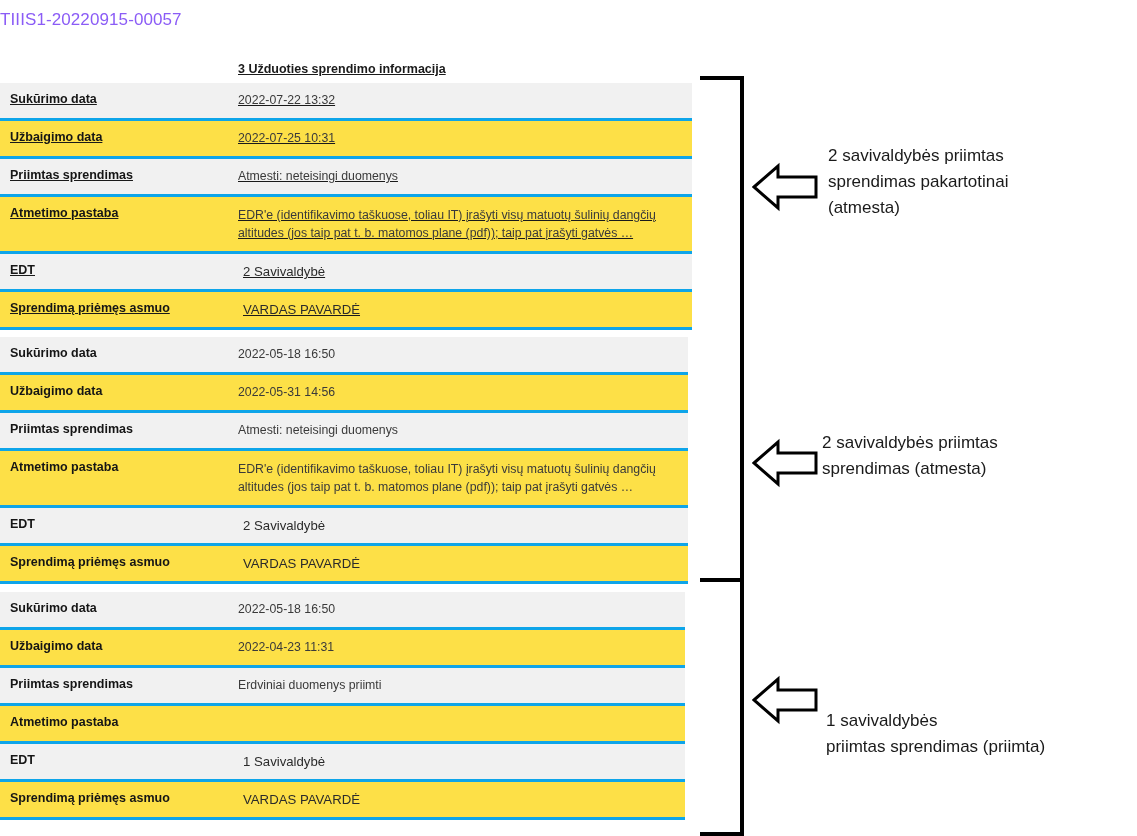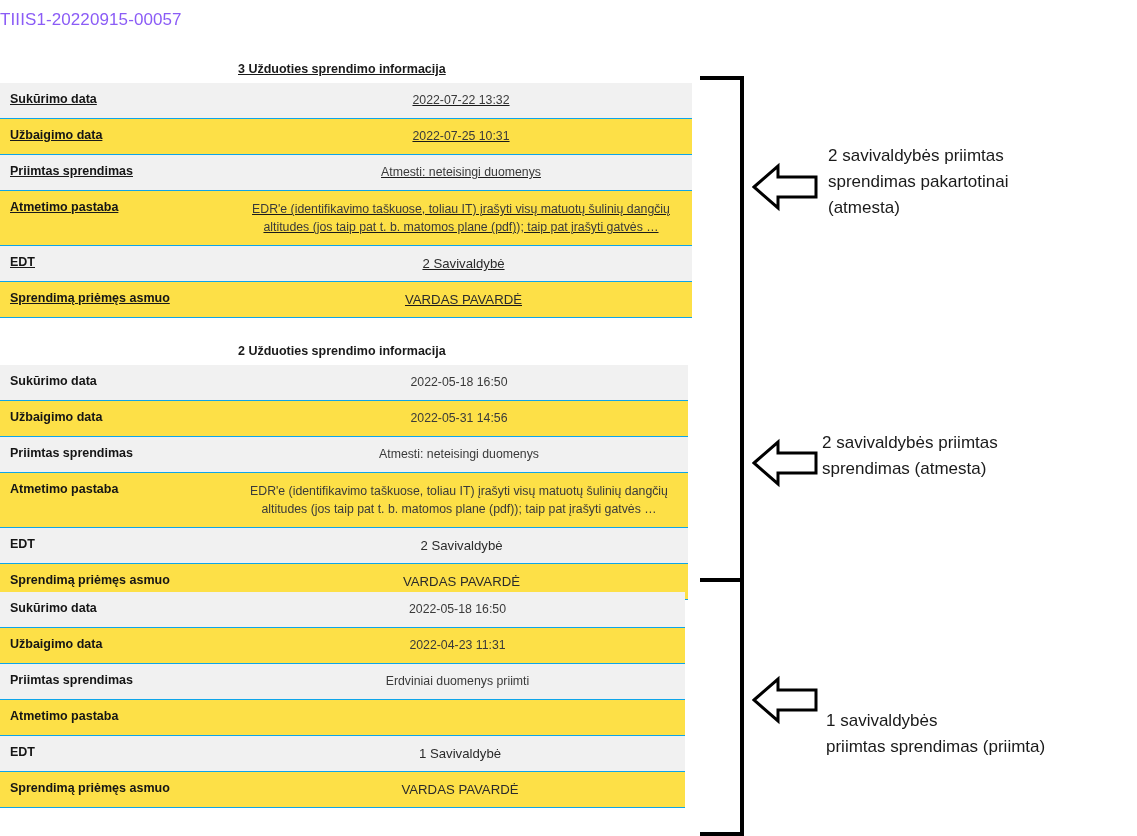"Sukūrimo data" table.info td { border-bottom: 1px solid #0ea5e9 -> 3px solid #0ea5e9 }
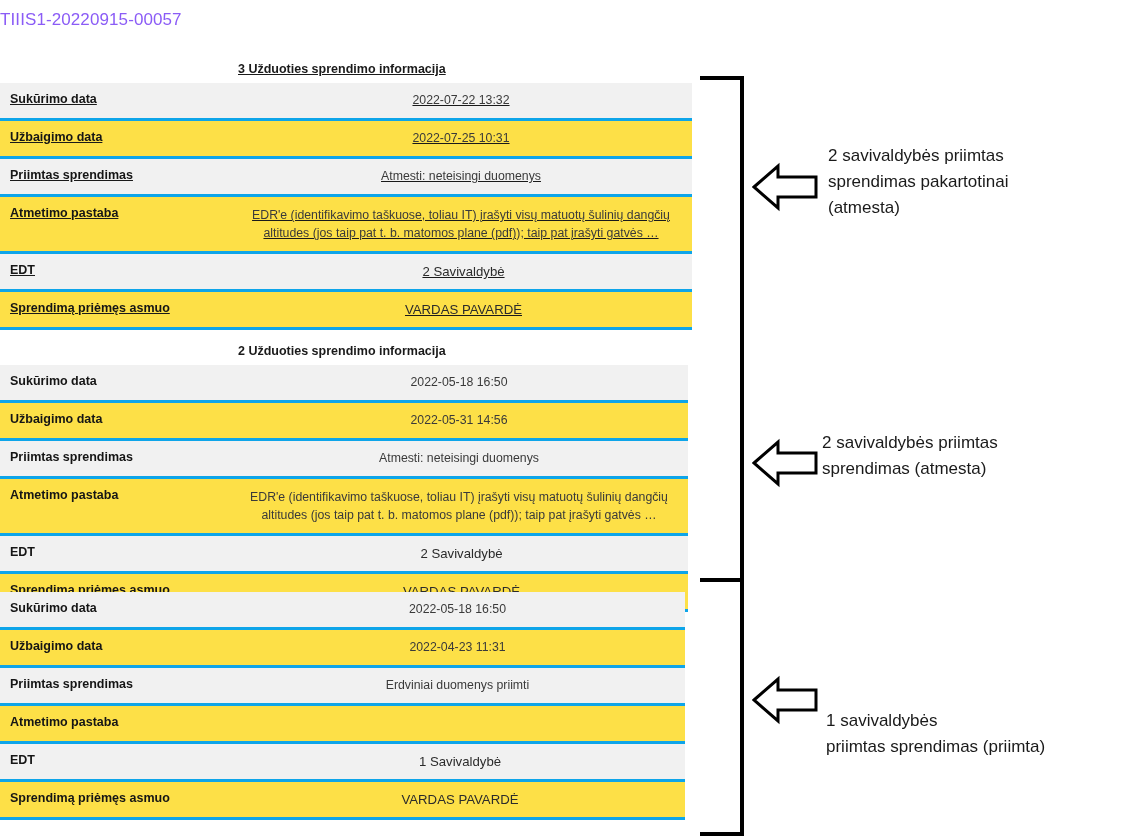"2022-07-22 13:32" table.info td.val { text-align: center -> none }
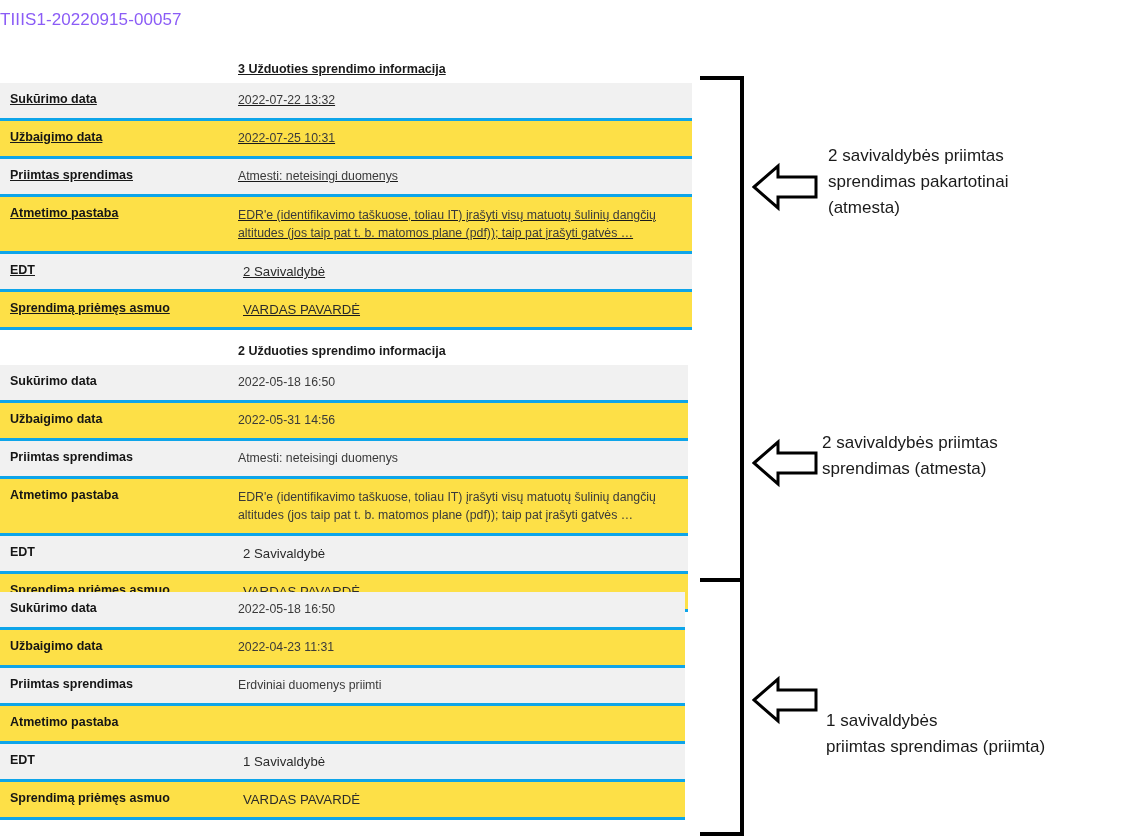"2 Užduoties sprendimo informacija" div.block-title { html: <div>2 Užduoties sprendimo informacija</div> -> none }
